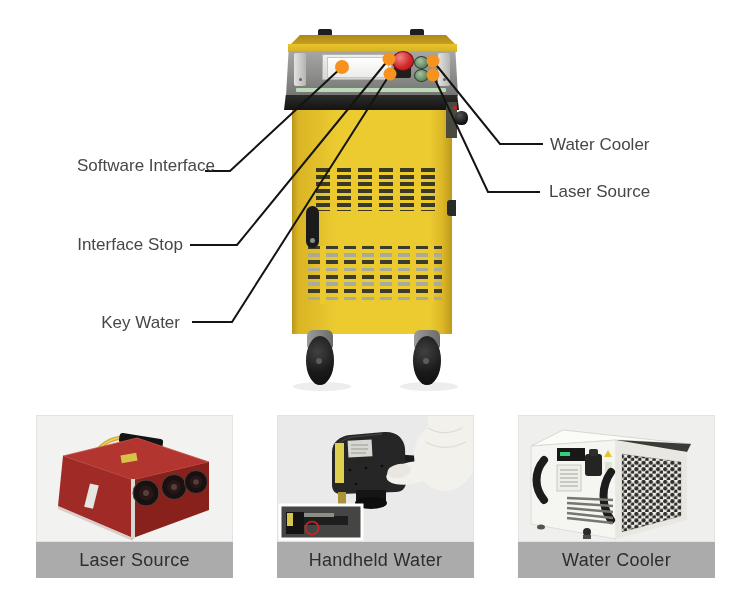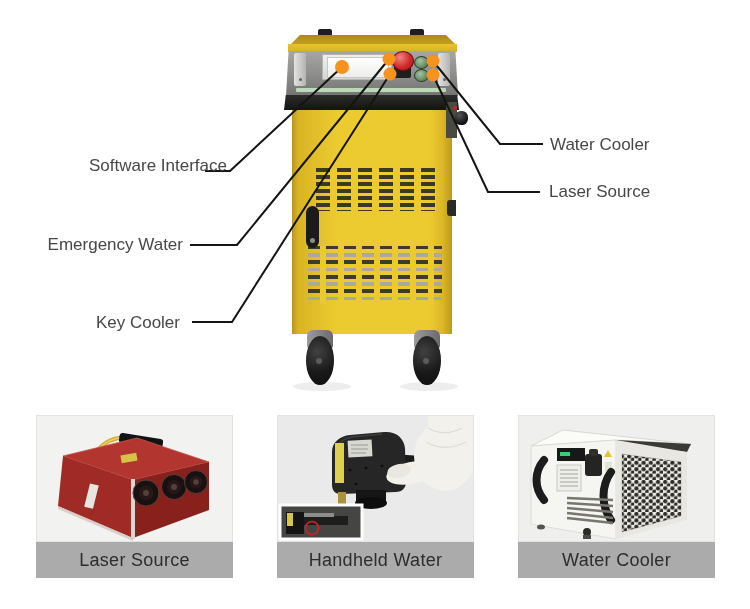"Software Interface" div.callout-label { right: 523px -> 535px }
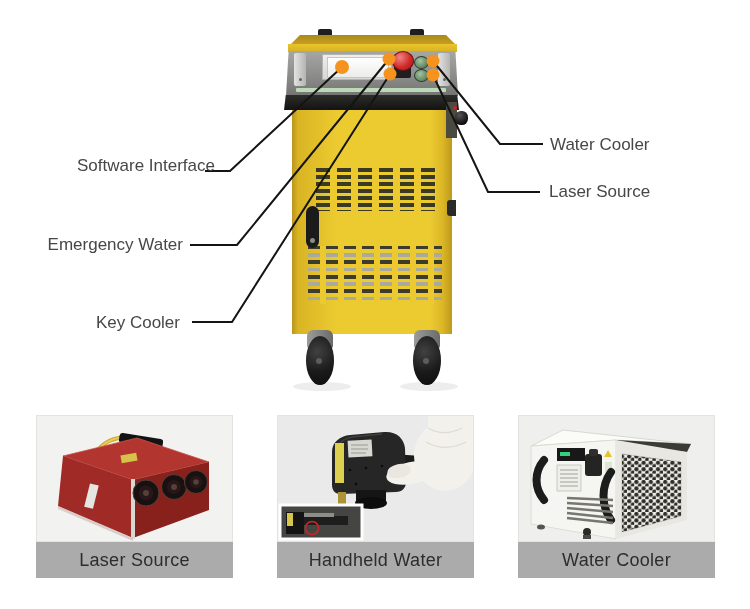"Emergency Water" div.callout-label { text: Emergency Water -> Interface Stop }
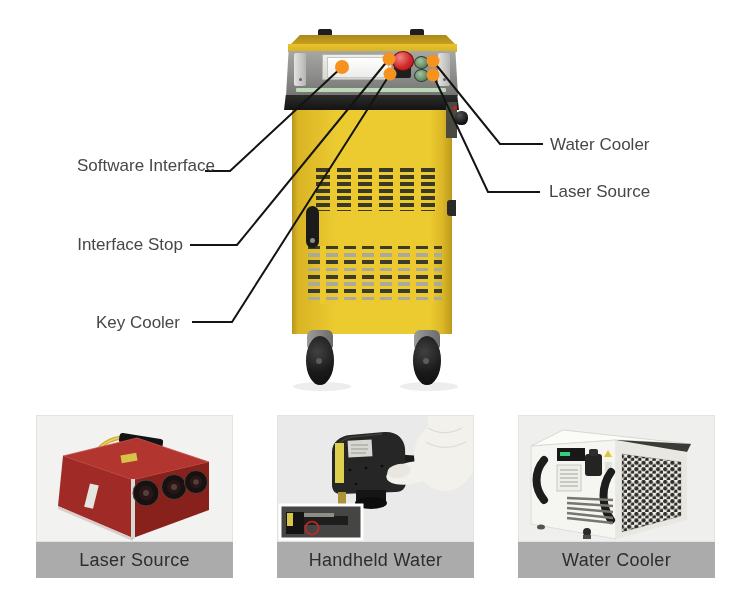"Key Cooler" div.callout-label { text: Cooler -> Water }
